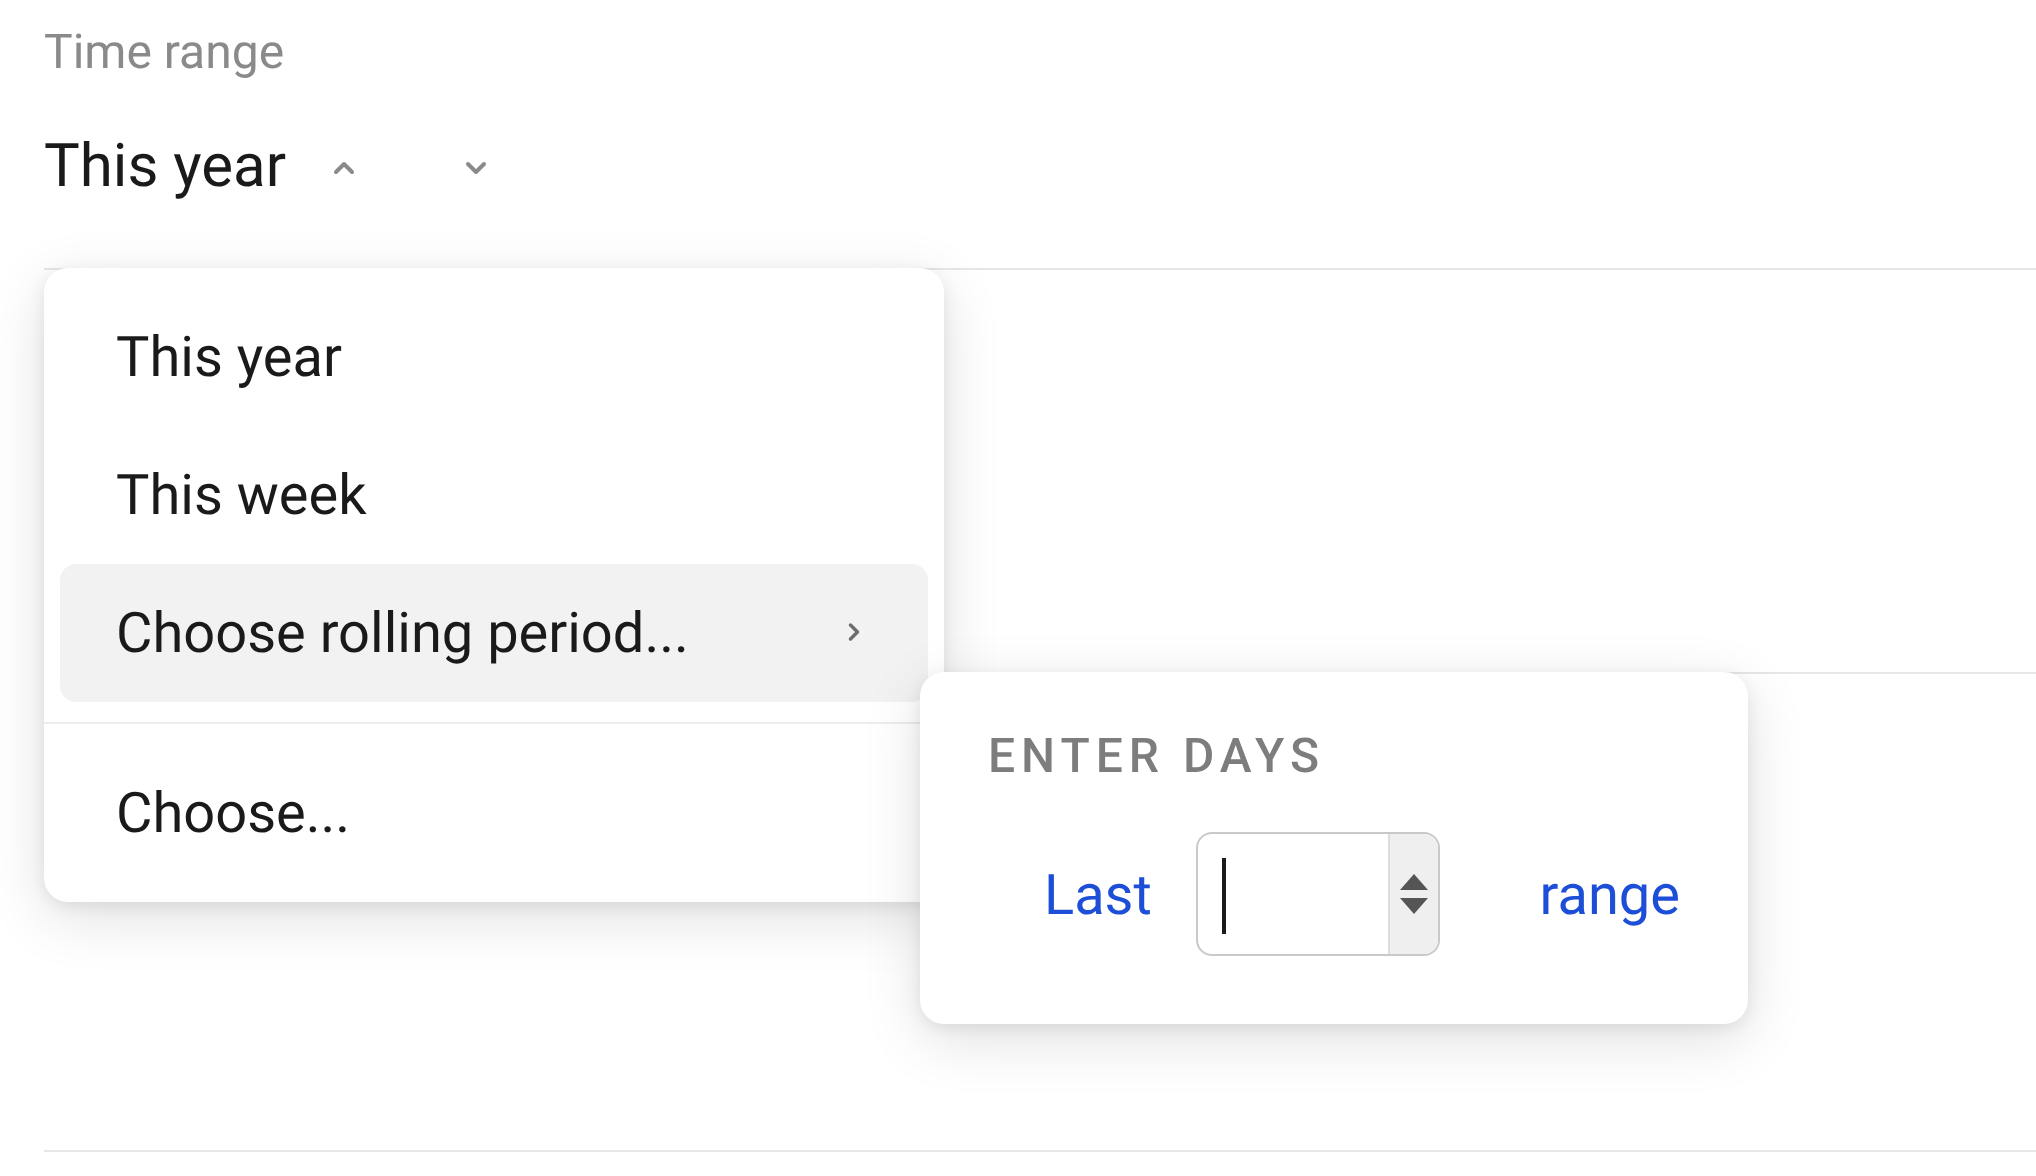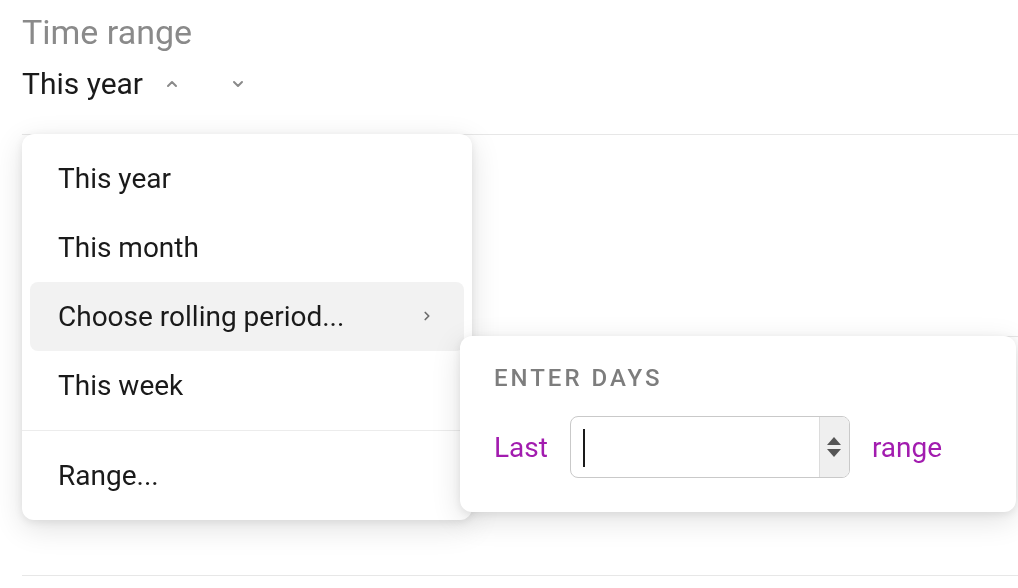"Time range" .section-label { font-size: 34px -> 24px }
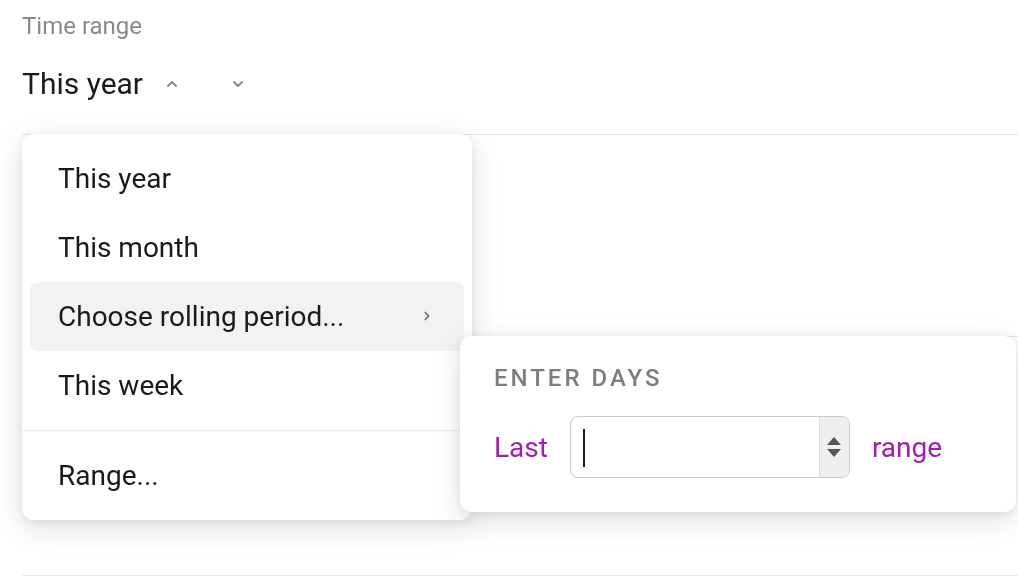"This month" div.dropdown-item { html: <div> <span>This month</span> </div> -> none }
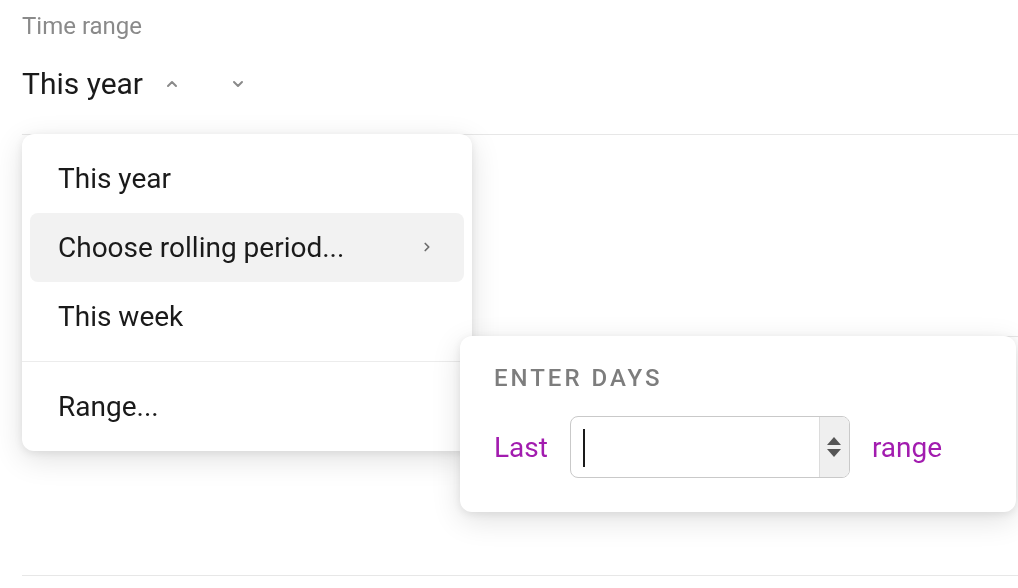"Choose rolling period..." div.dropdown-item { order: before "This week" -> after "This week" }
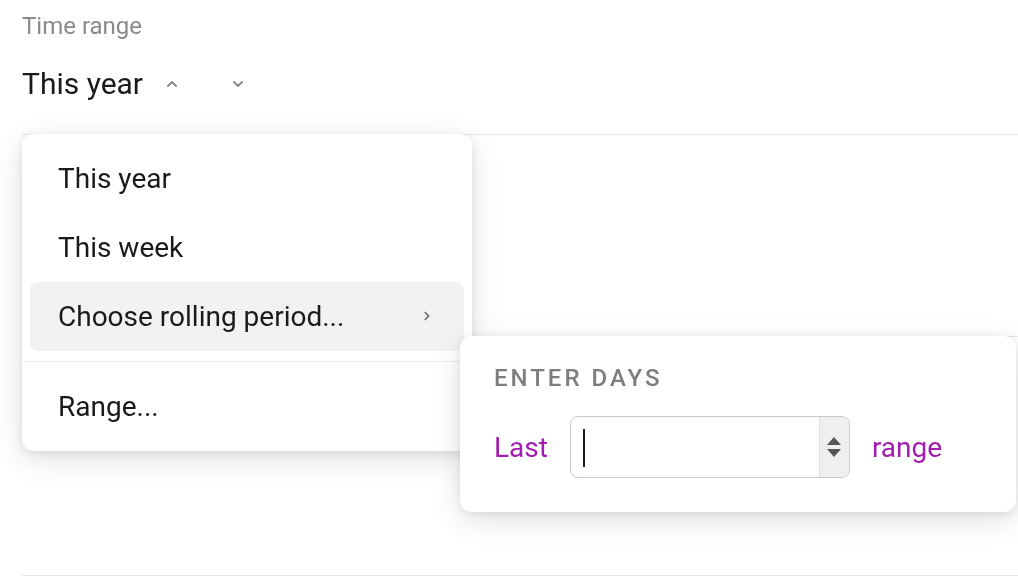"ENTER DAYS" .submenu { width: 556px -> 414px }
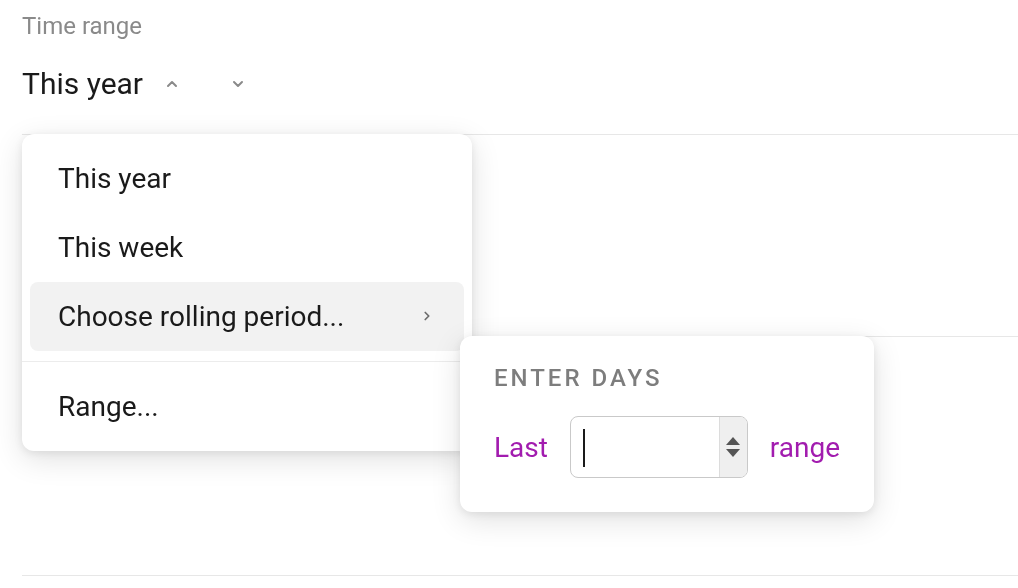"Range..." span { text: Range -> Choose }
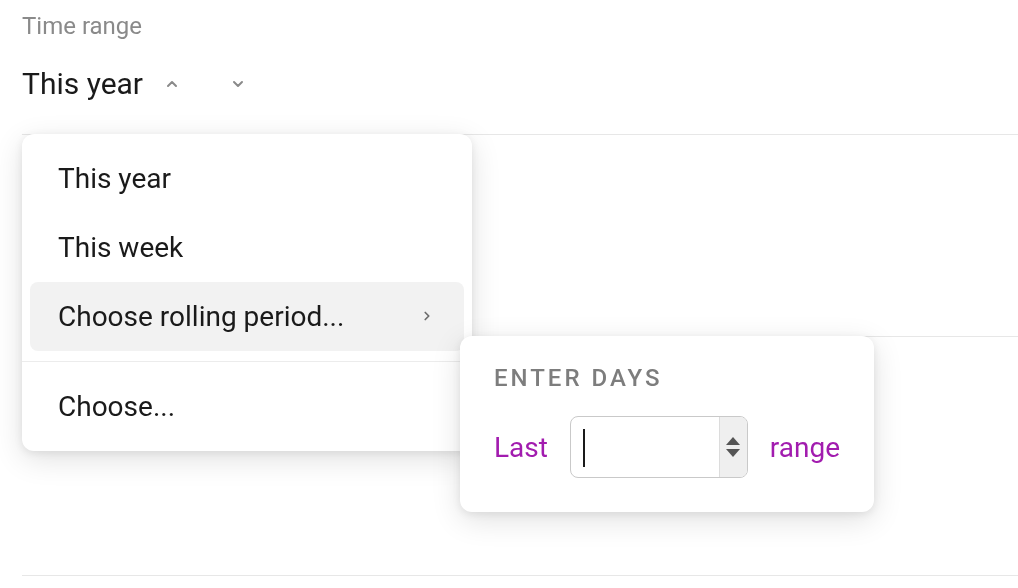"Last" .row .prefix, .row .suffix { color: #a21caf -> #1d4ed8; margin-left: none -> 28px }
